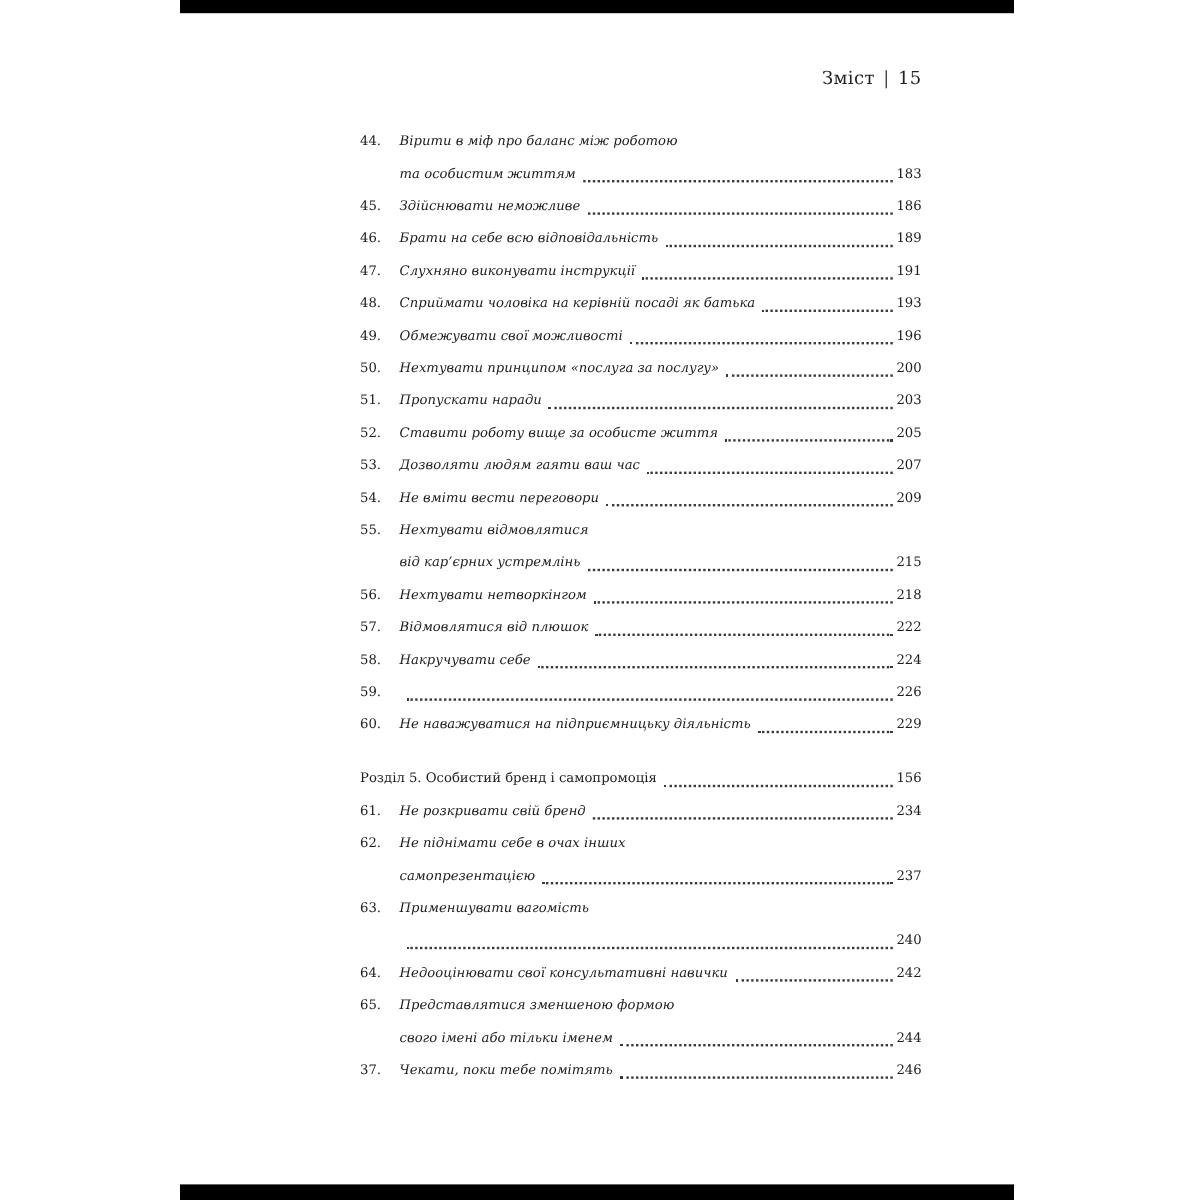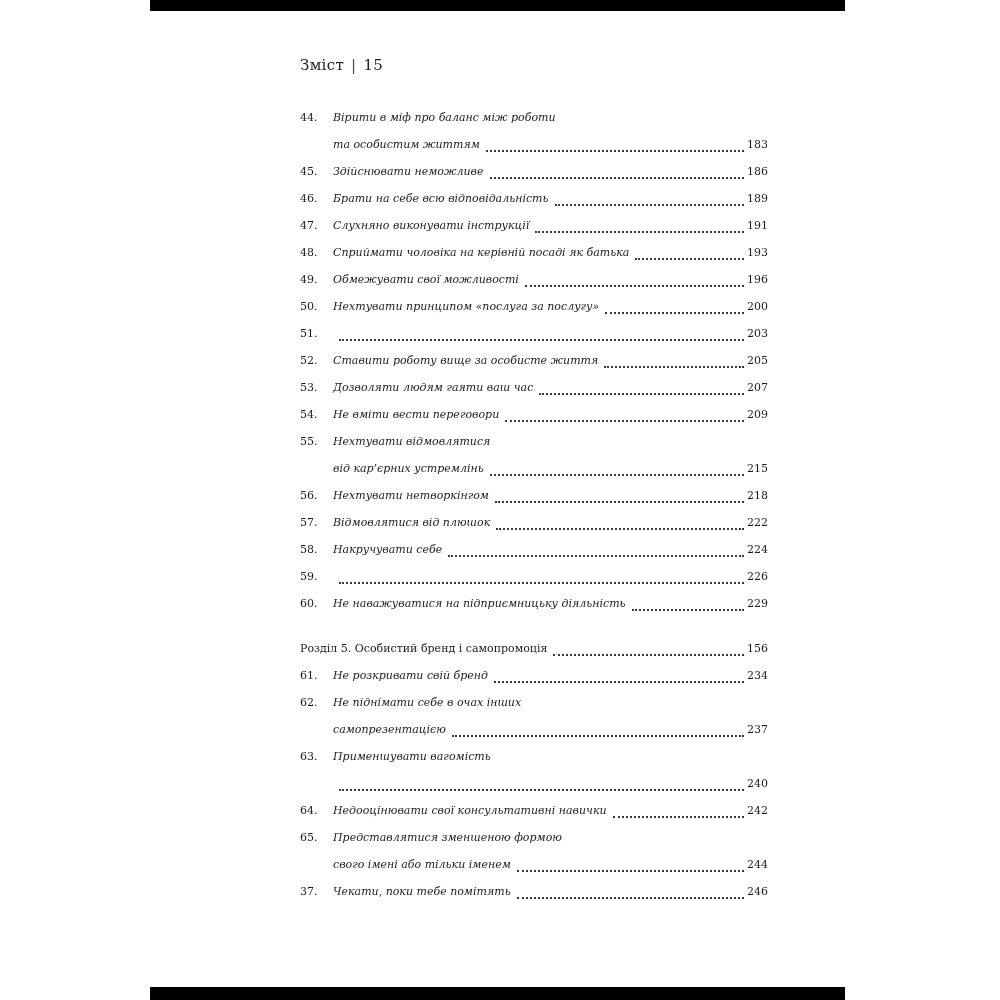"Зміст | 15" .running-header { text-align: left -> right }
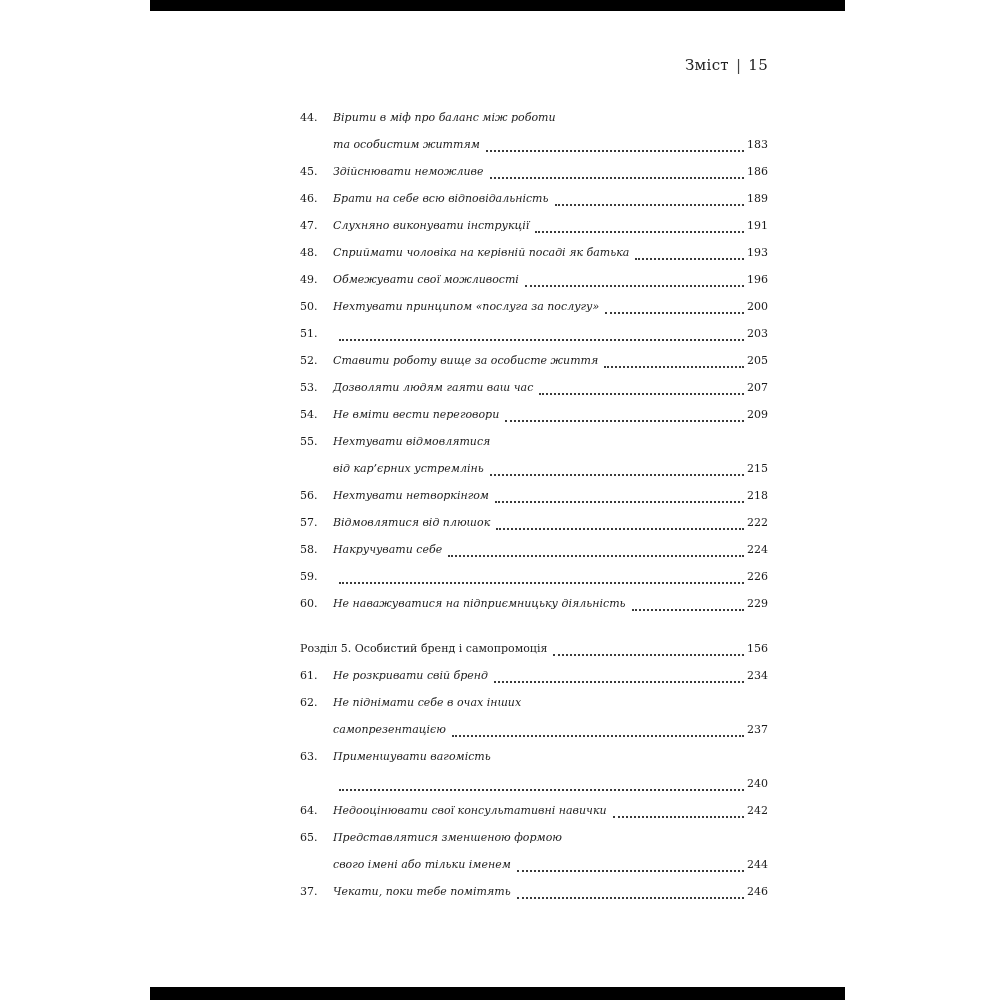"Вірити в міф про баланс" span.text { text: роботи -> роботою }
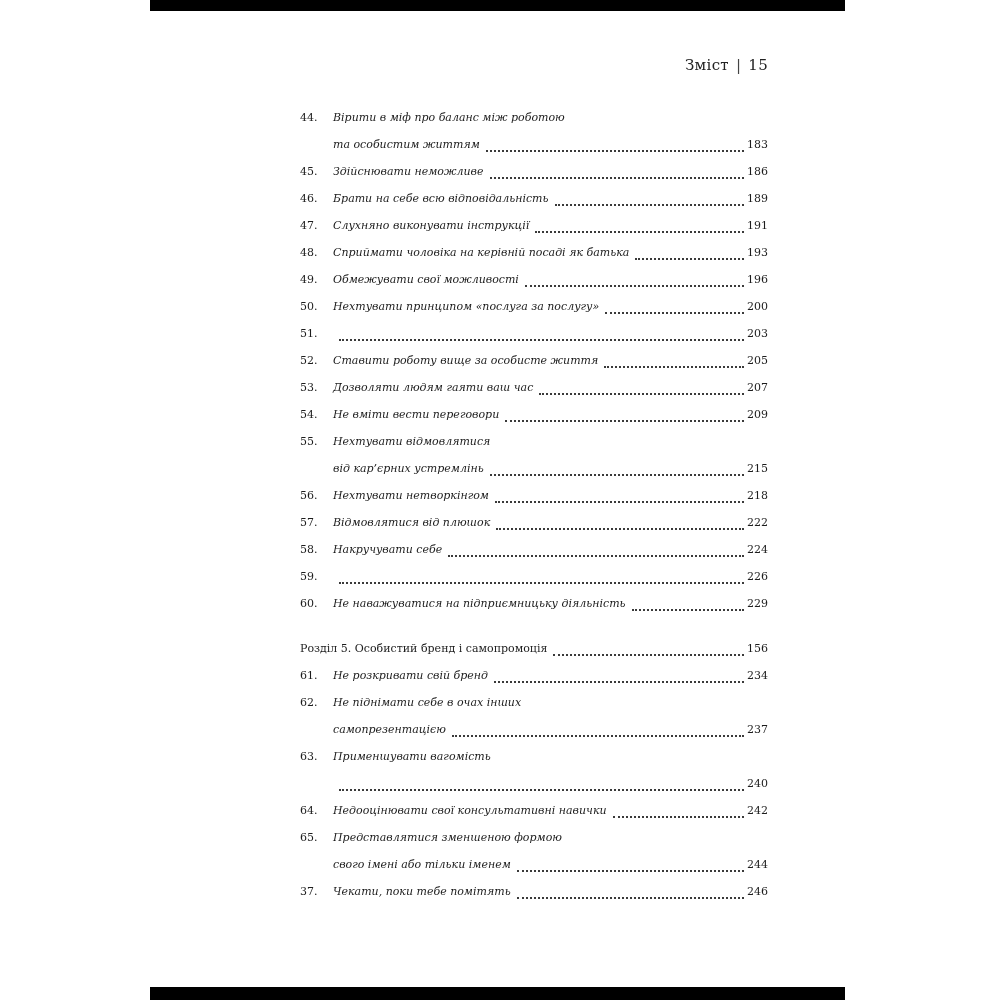"Пропускати наради" span.text { html: none -> <span>Пропускати наради</span> }
